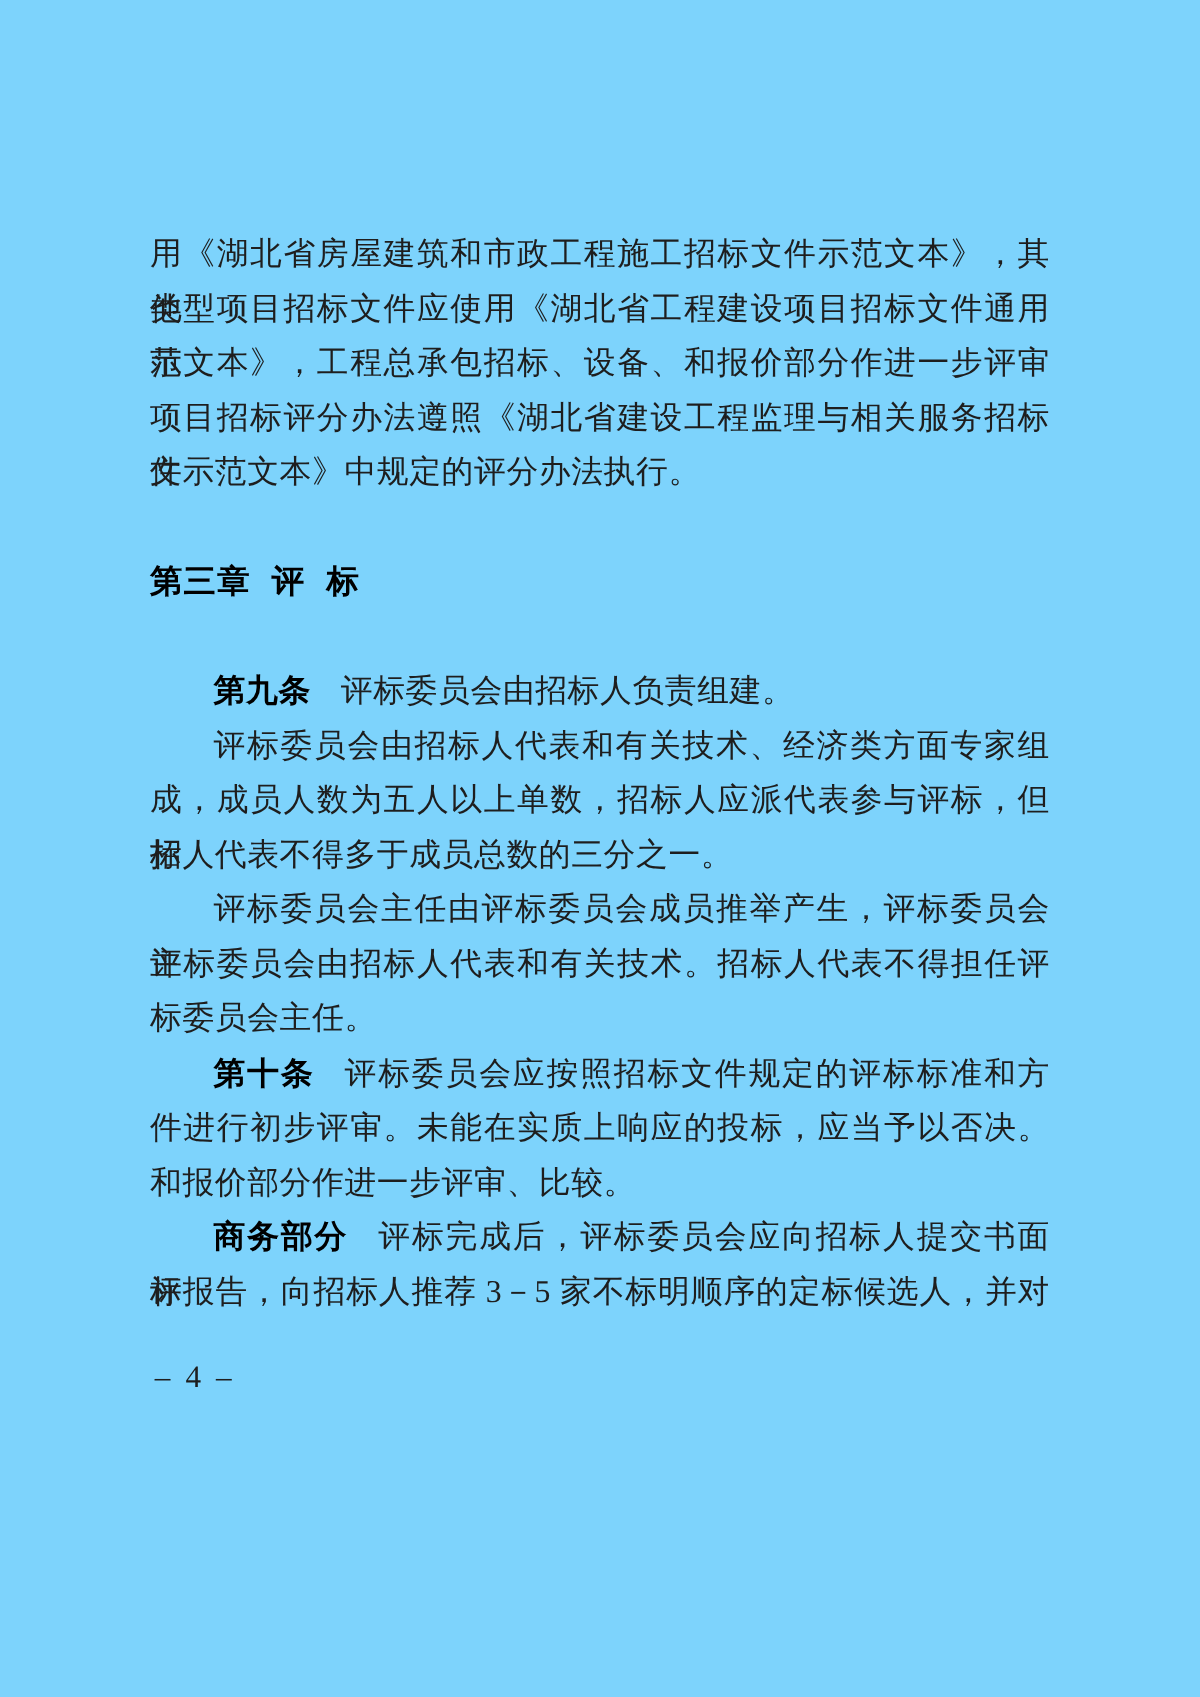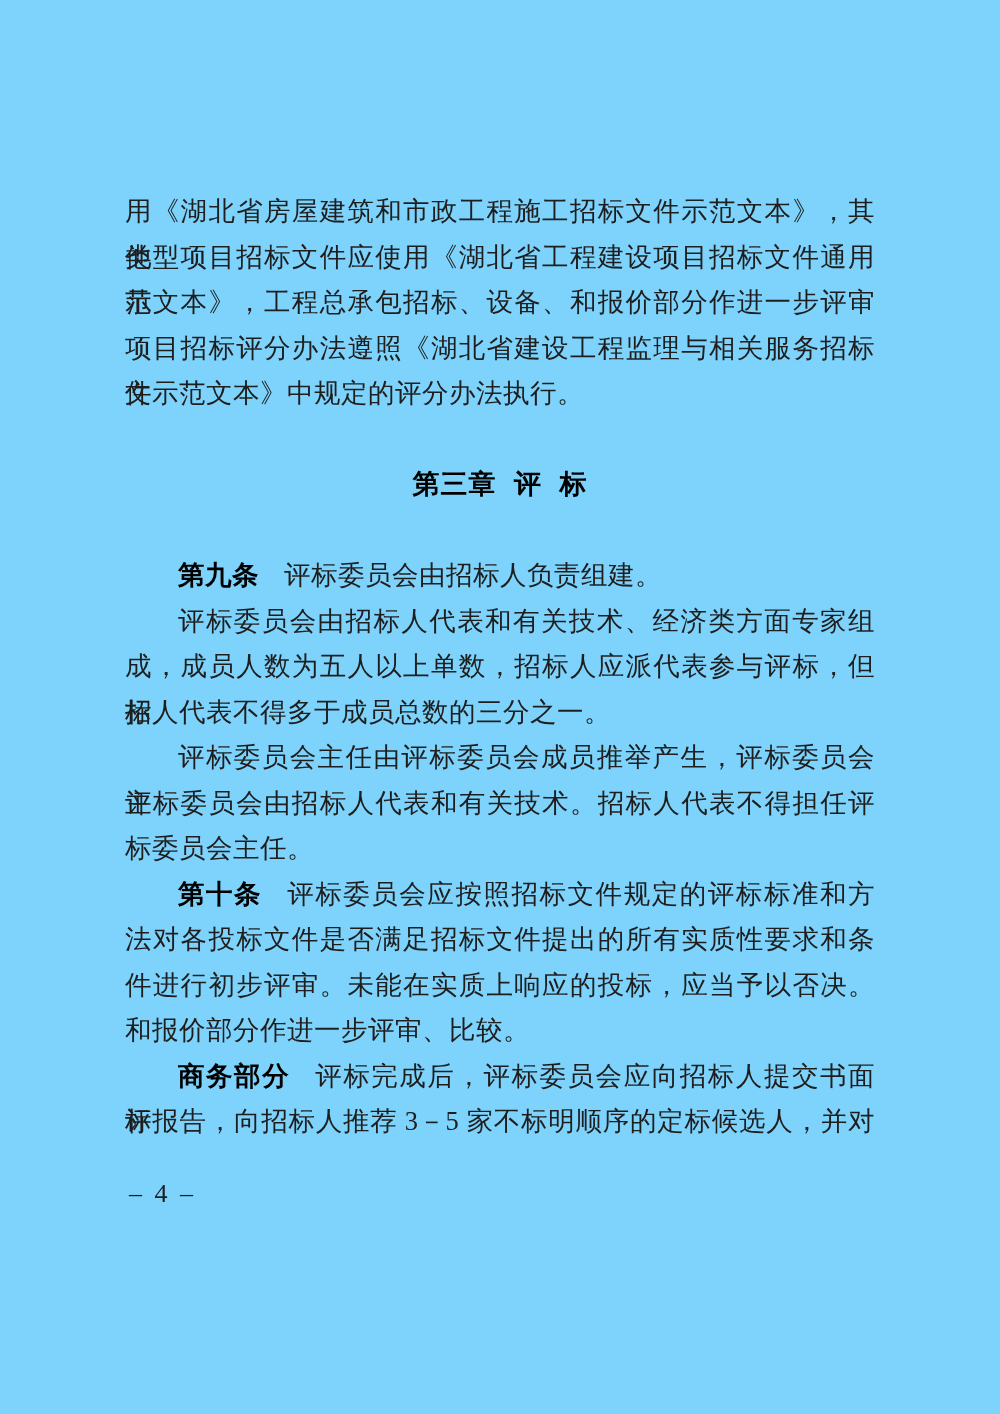"第三章 评 标" .heading { text-align: center -> none }
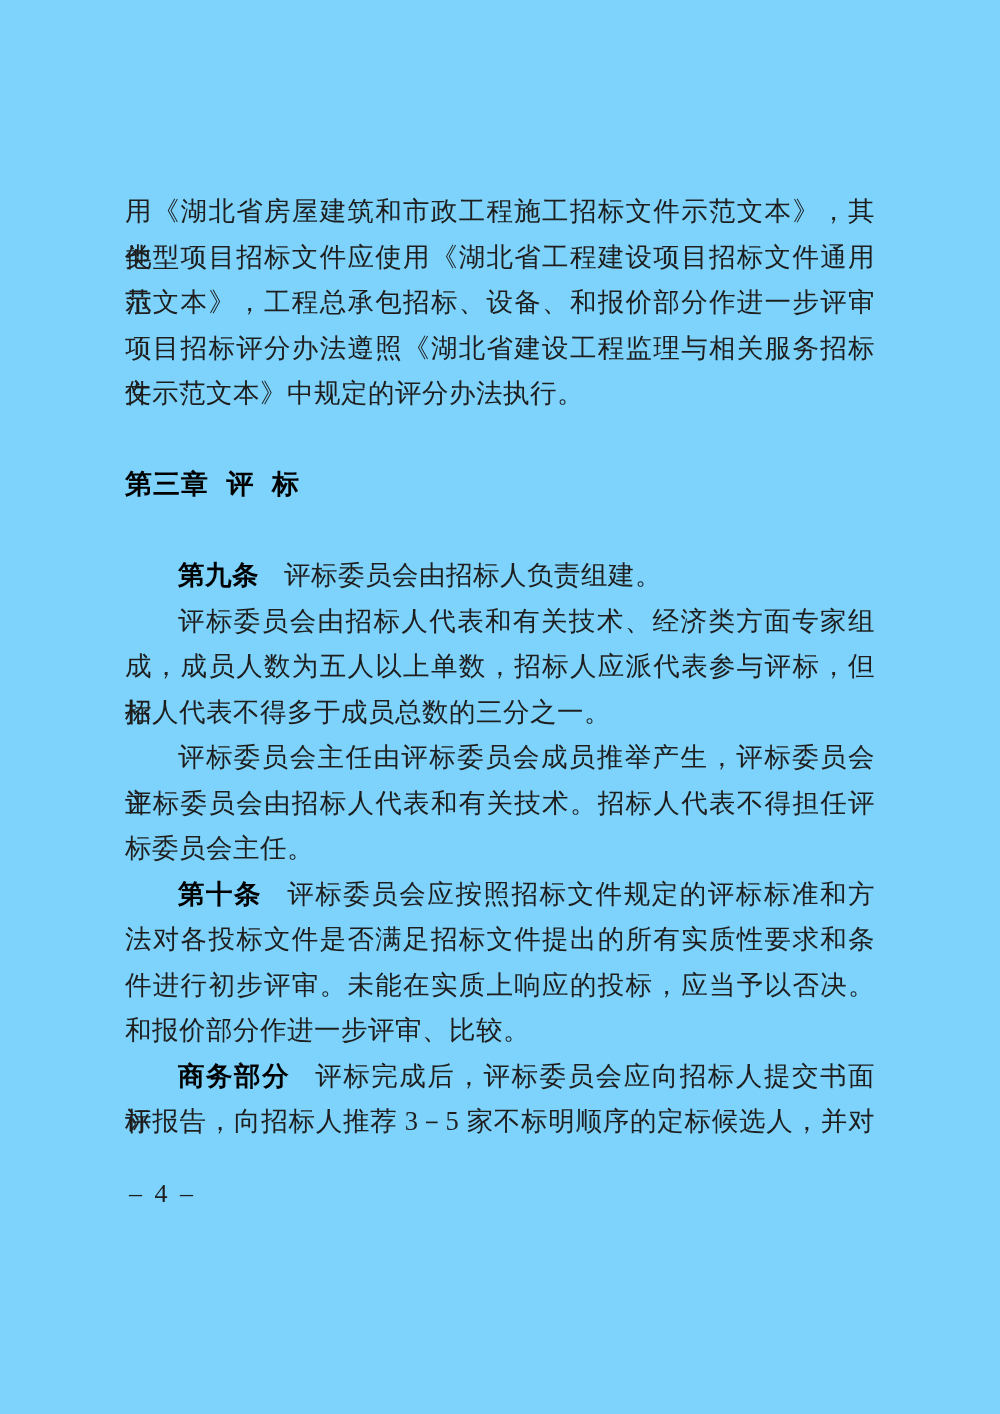"法对各投标文件是否满足招标文件提出的所有实质性要求和条" div.ln { html: <div>法对各投标文件是否满足招标文件提出的所有实质性要求和条</div> -> none }
